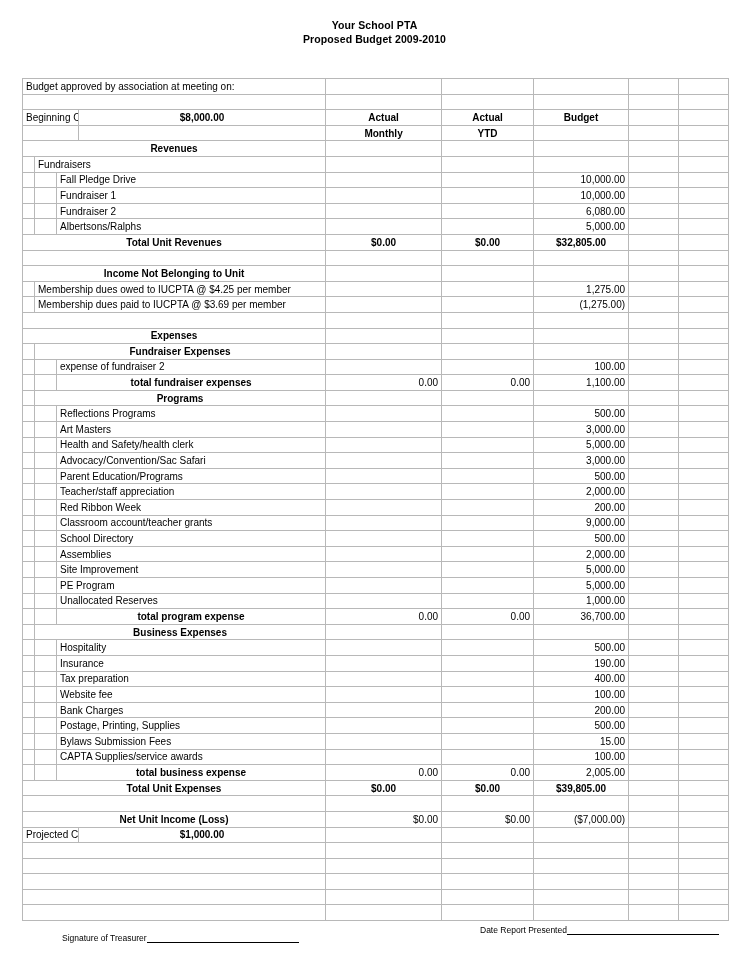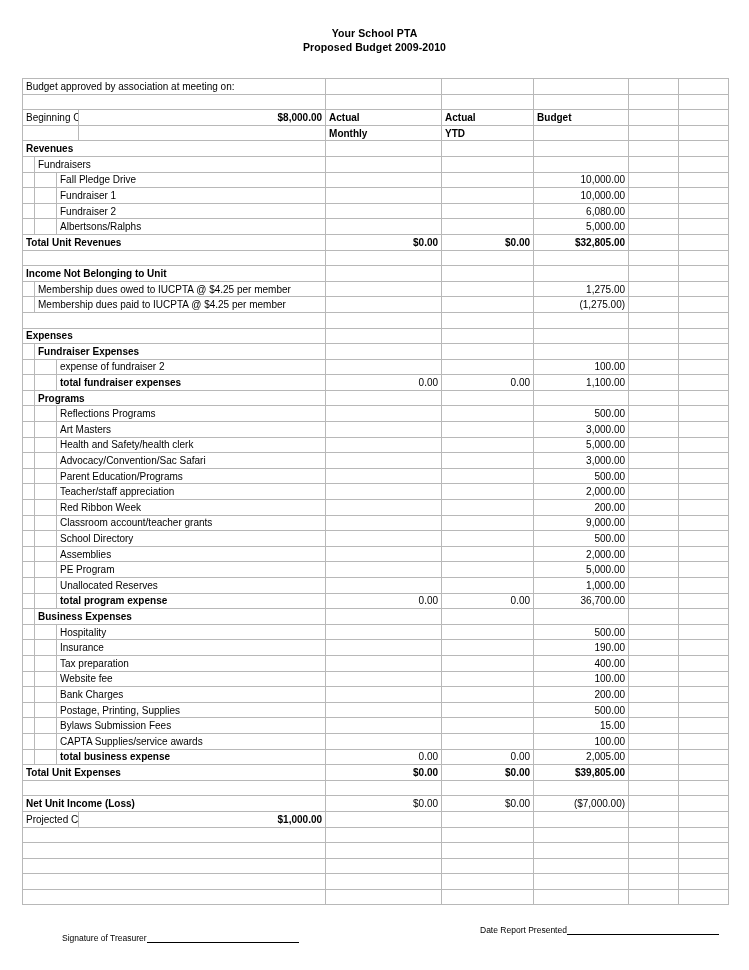"Your School PTA" .page { padding: 12px -> 4px }
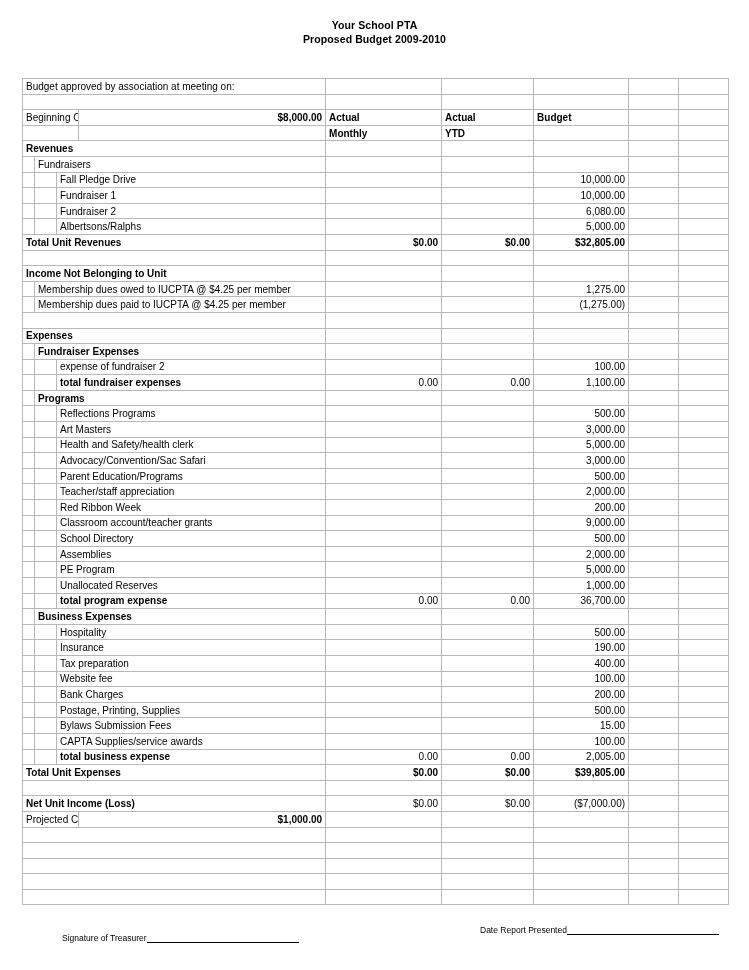"$8,000.00" .b { text-align: none -> center }
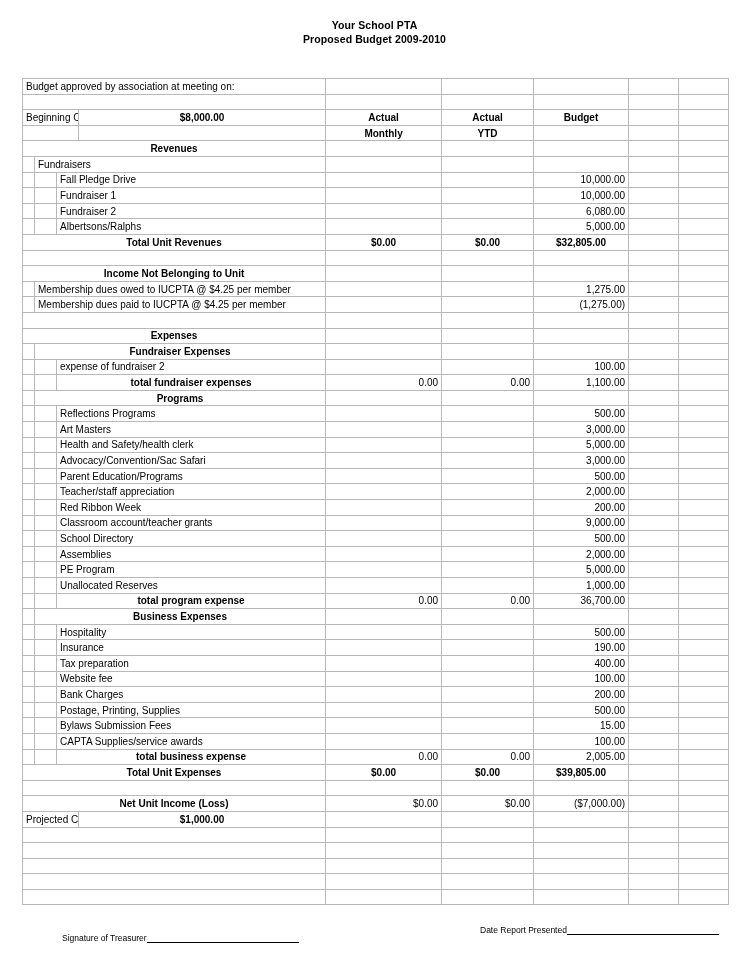"Membership dues paid to IUCPTA" td { text: $4.25 -> $3.69 }
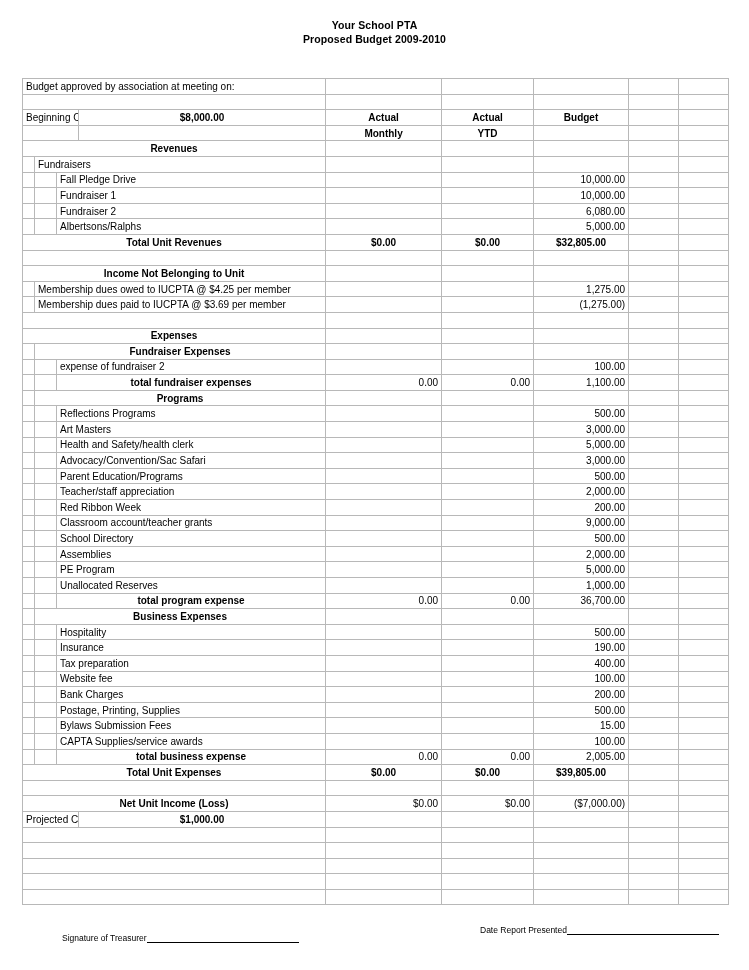"Site Improvement" tr { html: none -> <tr> <td></td> <td></td> <td>Site Improvement</td> <td></td> <td></td> <td>5,000.00</td> <td></td> <td></td> </tr> }
